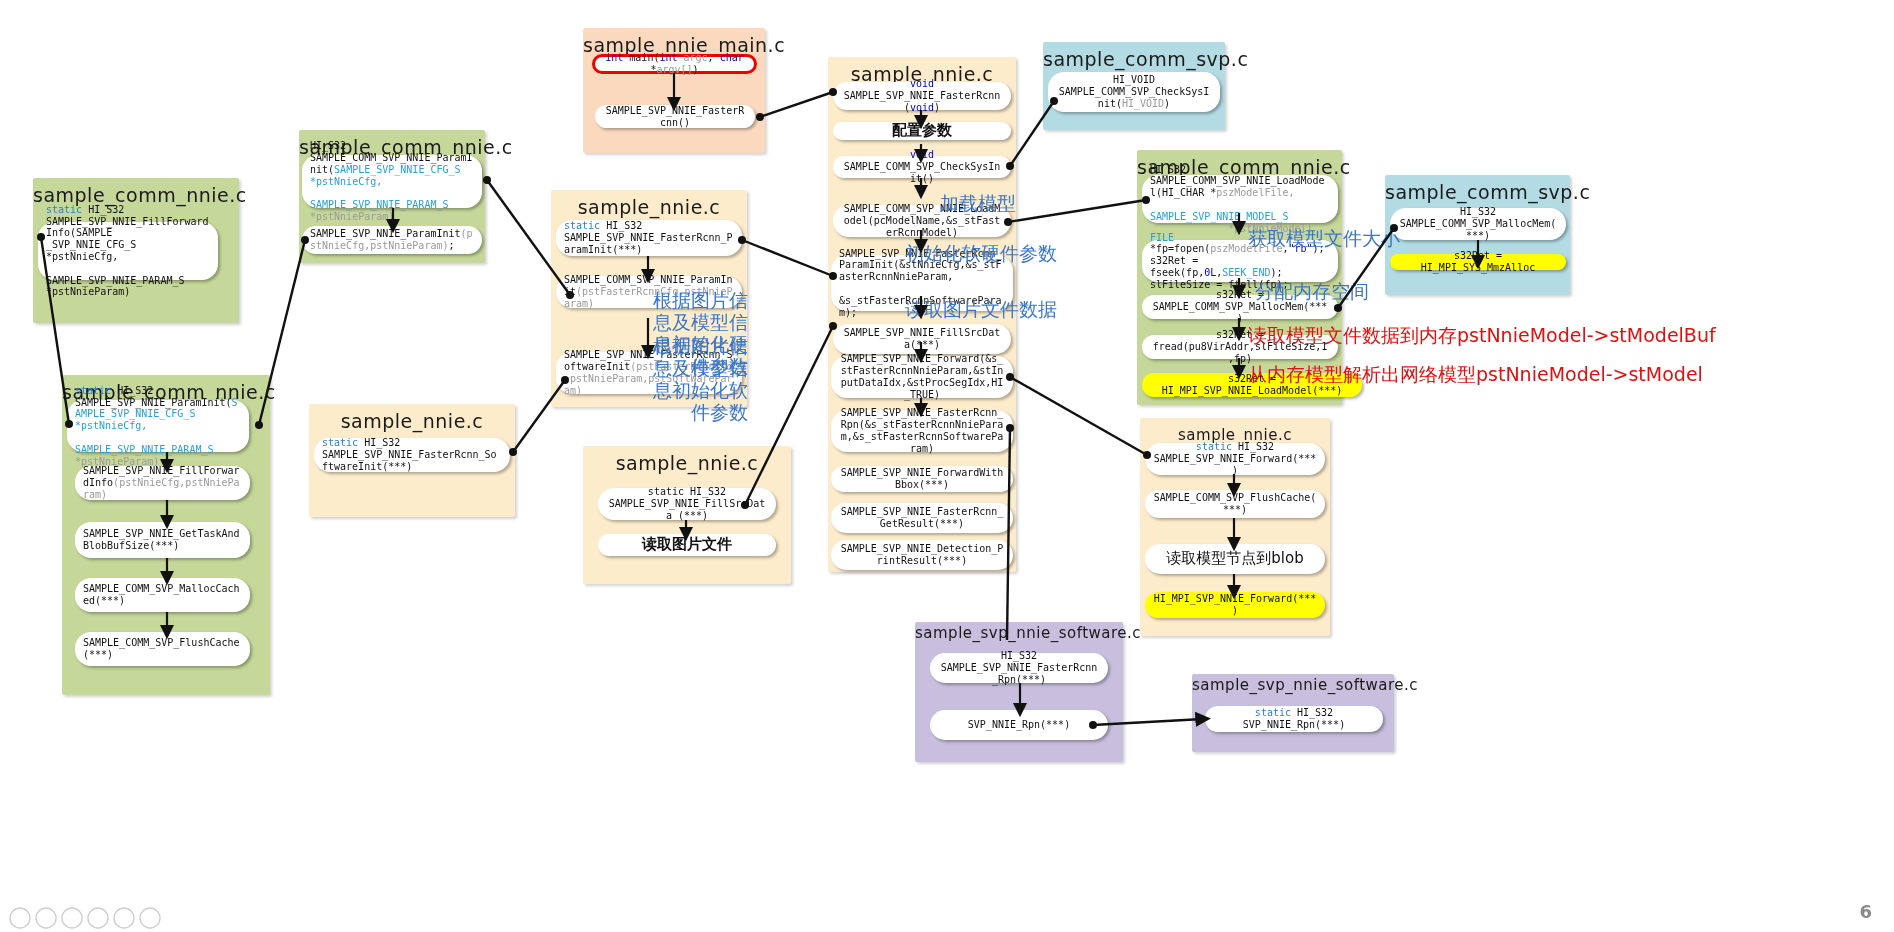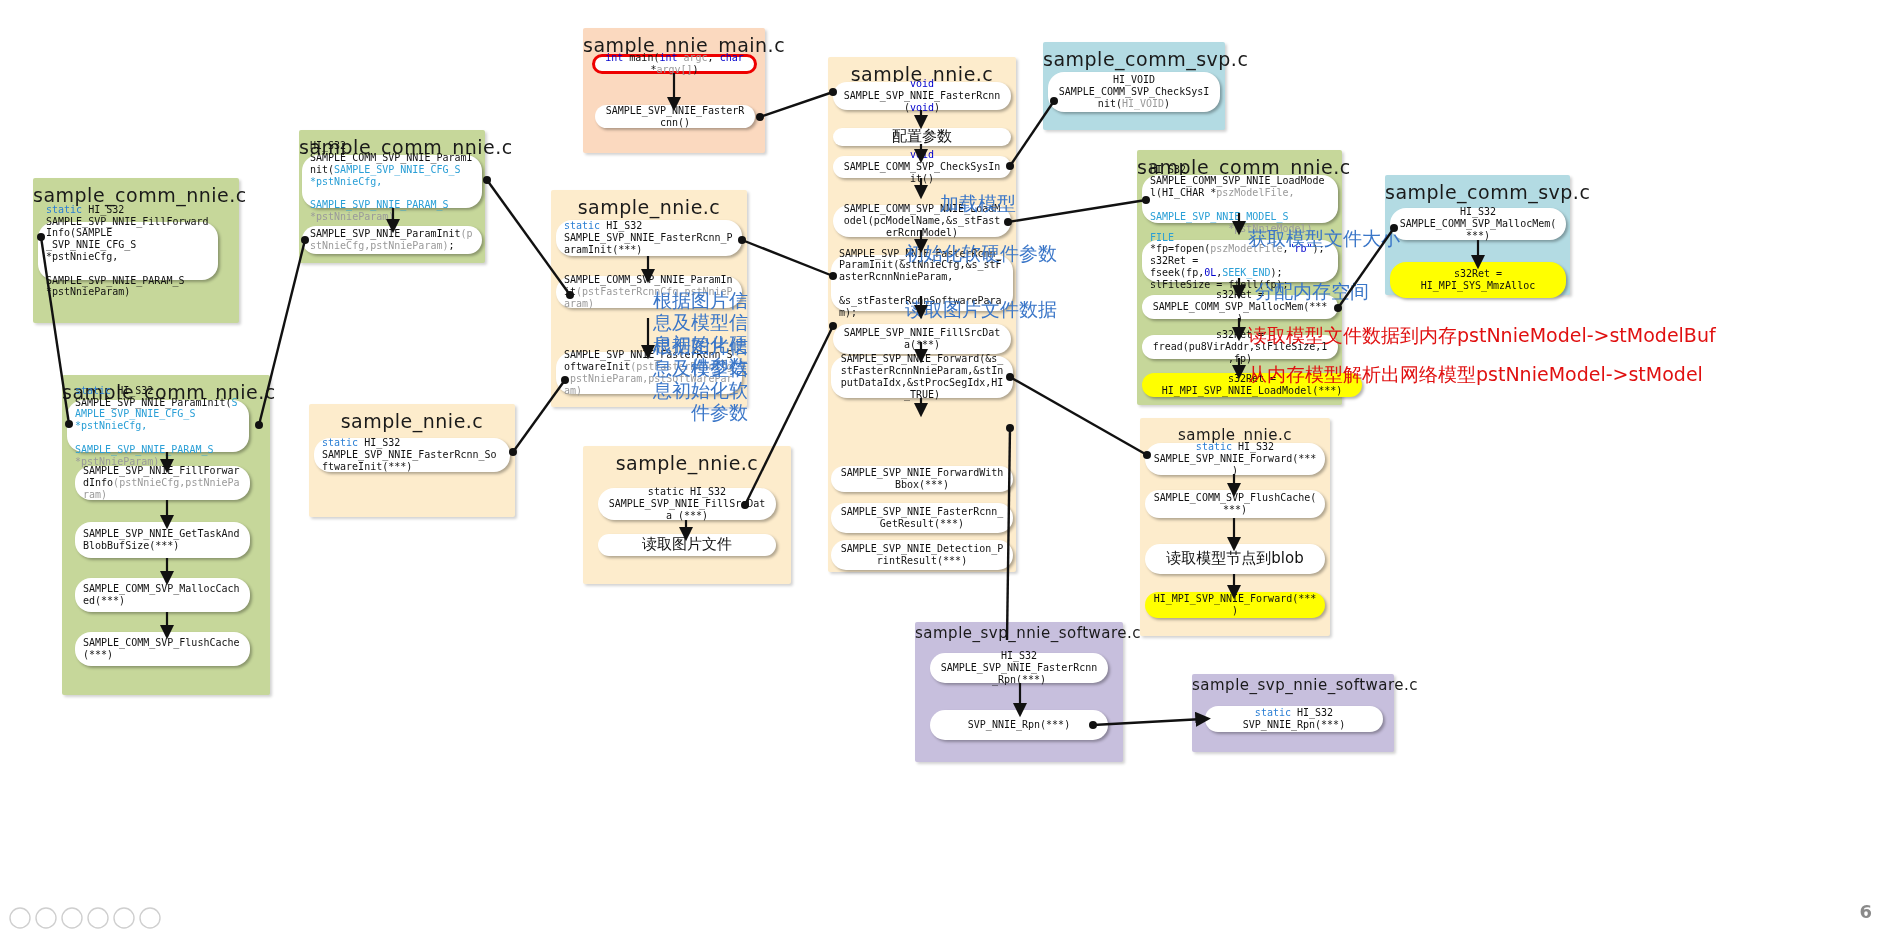"配置参数" div.node { font-weight: none -> bold; top: 128px -> 122px }
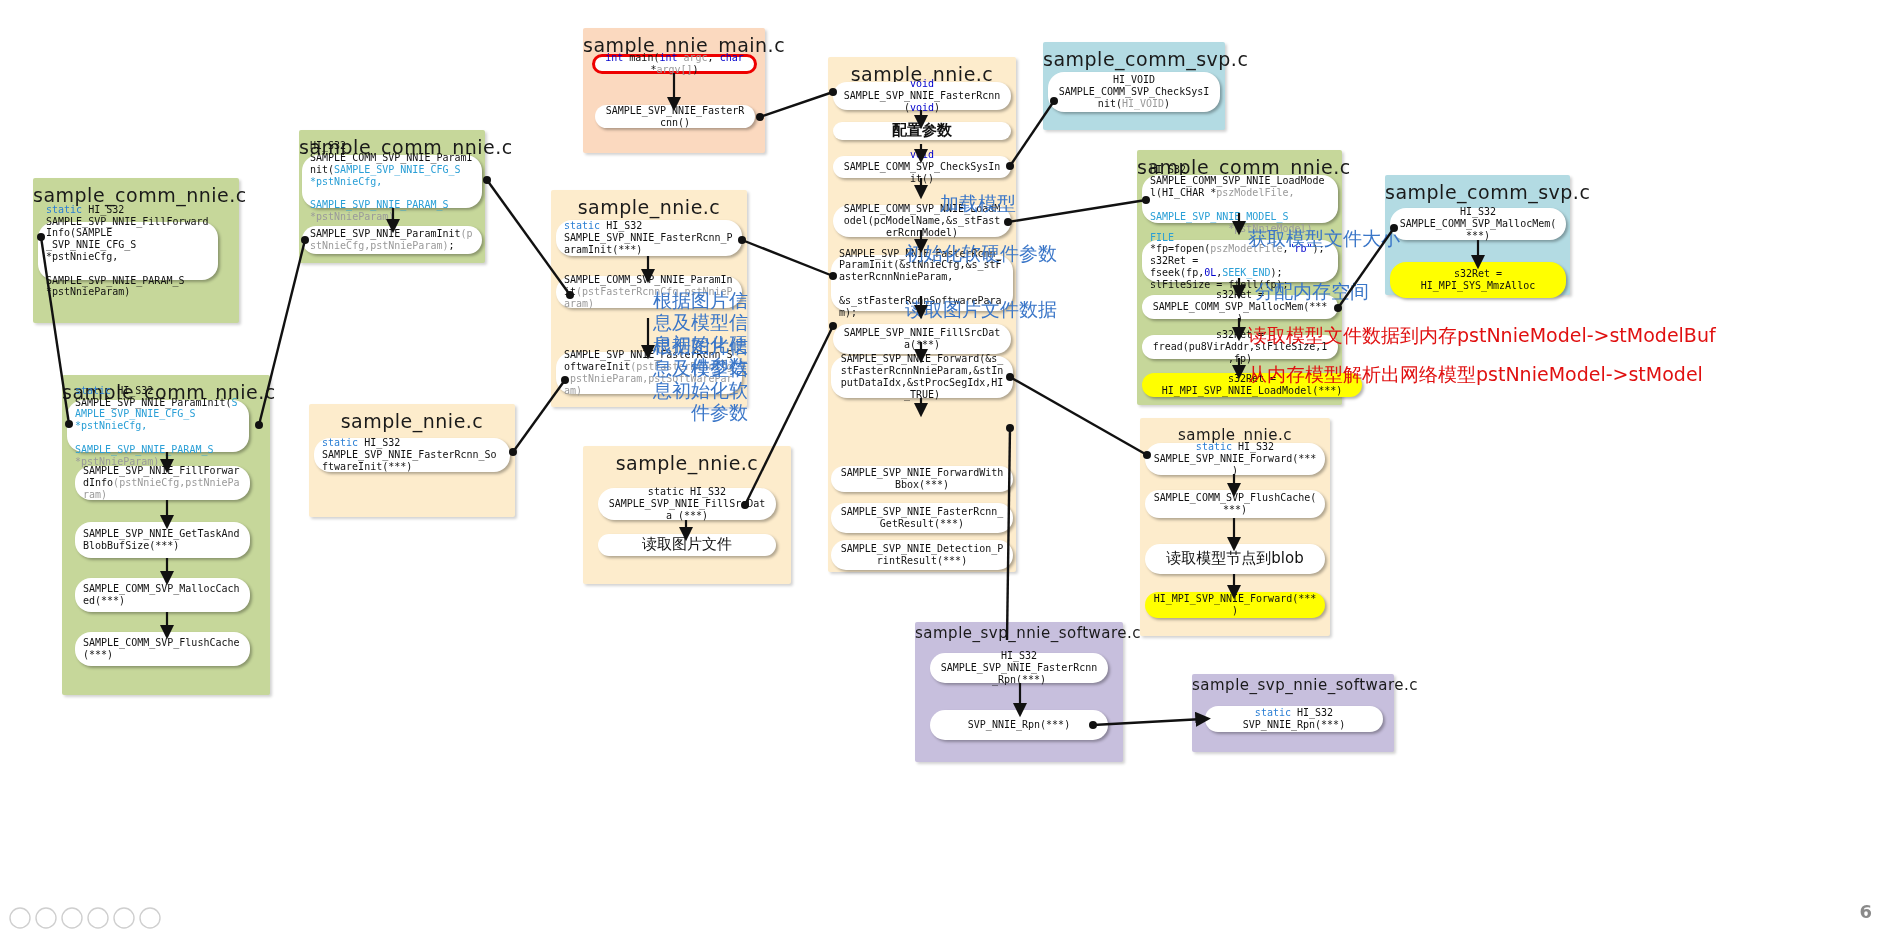"s32Ret = HI_MPI_SYS_MmzAlloc" div.node { height: 36px -> 16px; top: 262px -> 254px }
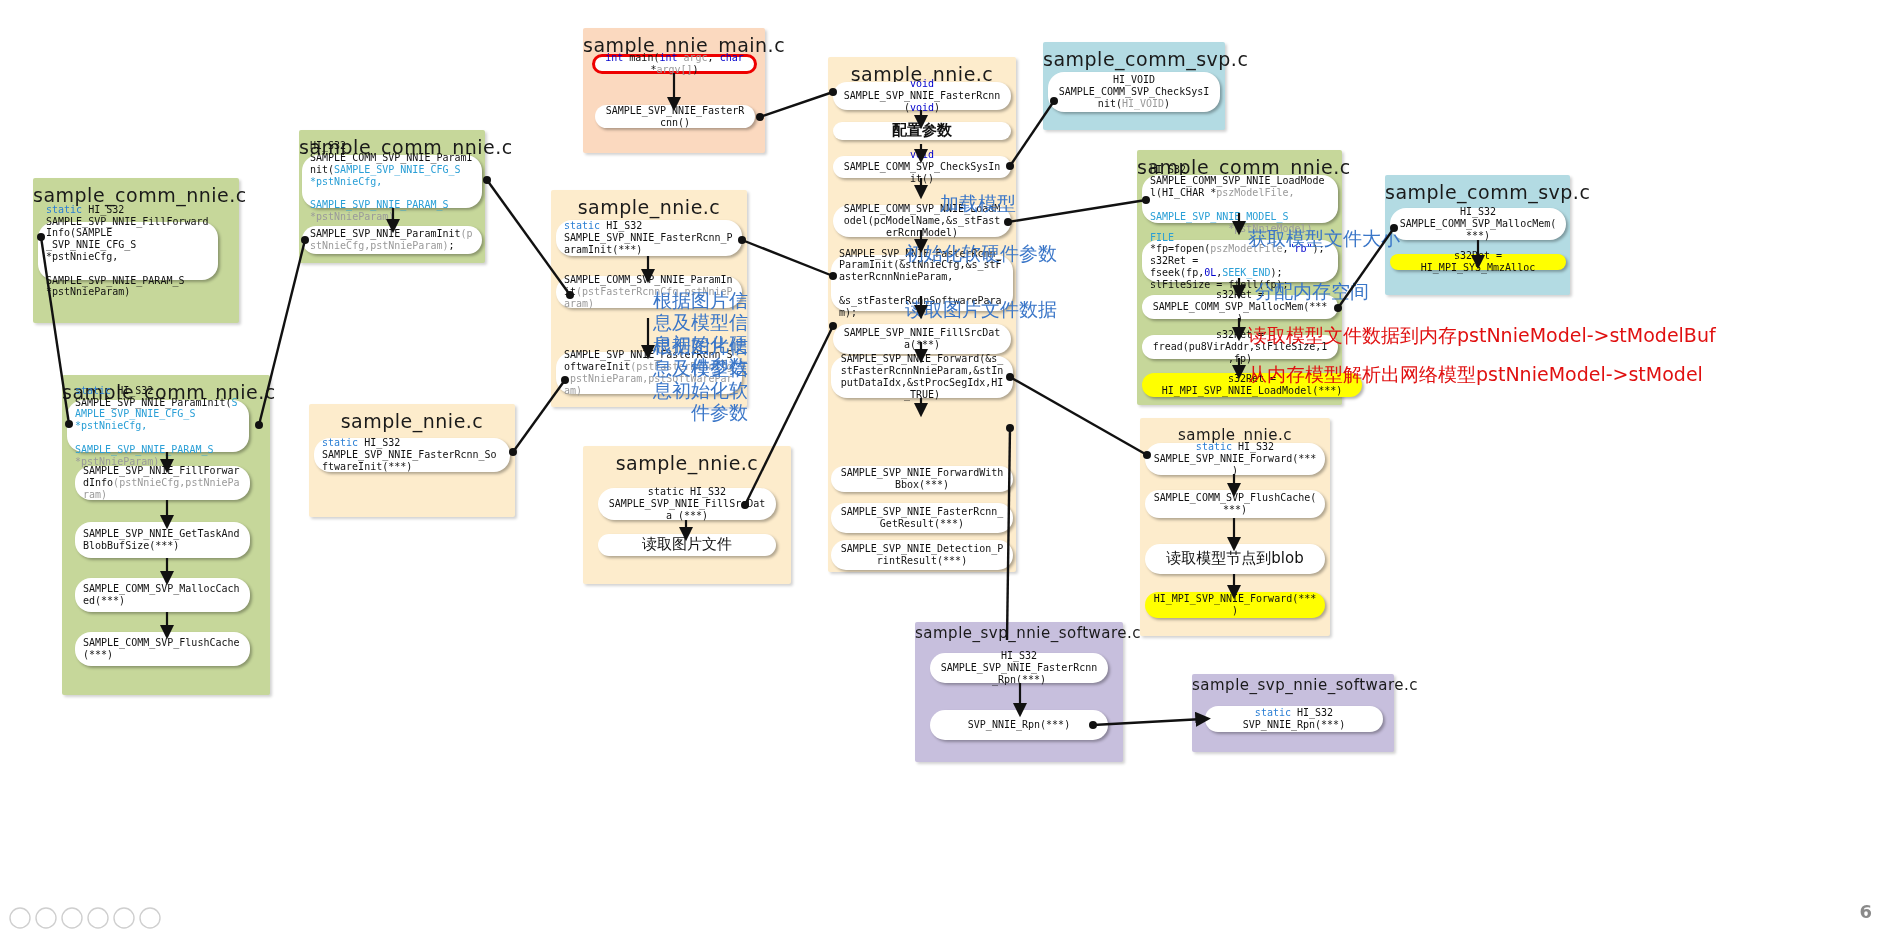"SAMPLE_SVP_NNIE_FasterRcnn_Rpn(&s_stFast" div.node { html: none -> <div> <div>SAMPLE_SVP_NNIE_FasterRcnn_Rpn(&amp;s_stFasterRcnnNnieParam,&amp;s_stFasterRcnnSoftwareParam)</div> </div> }
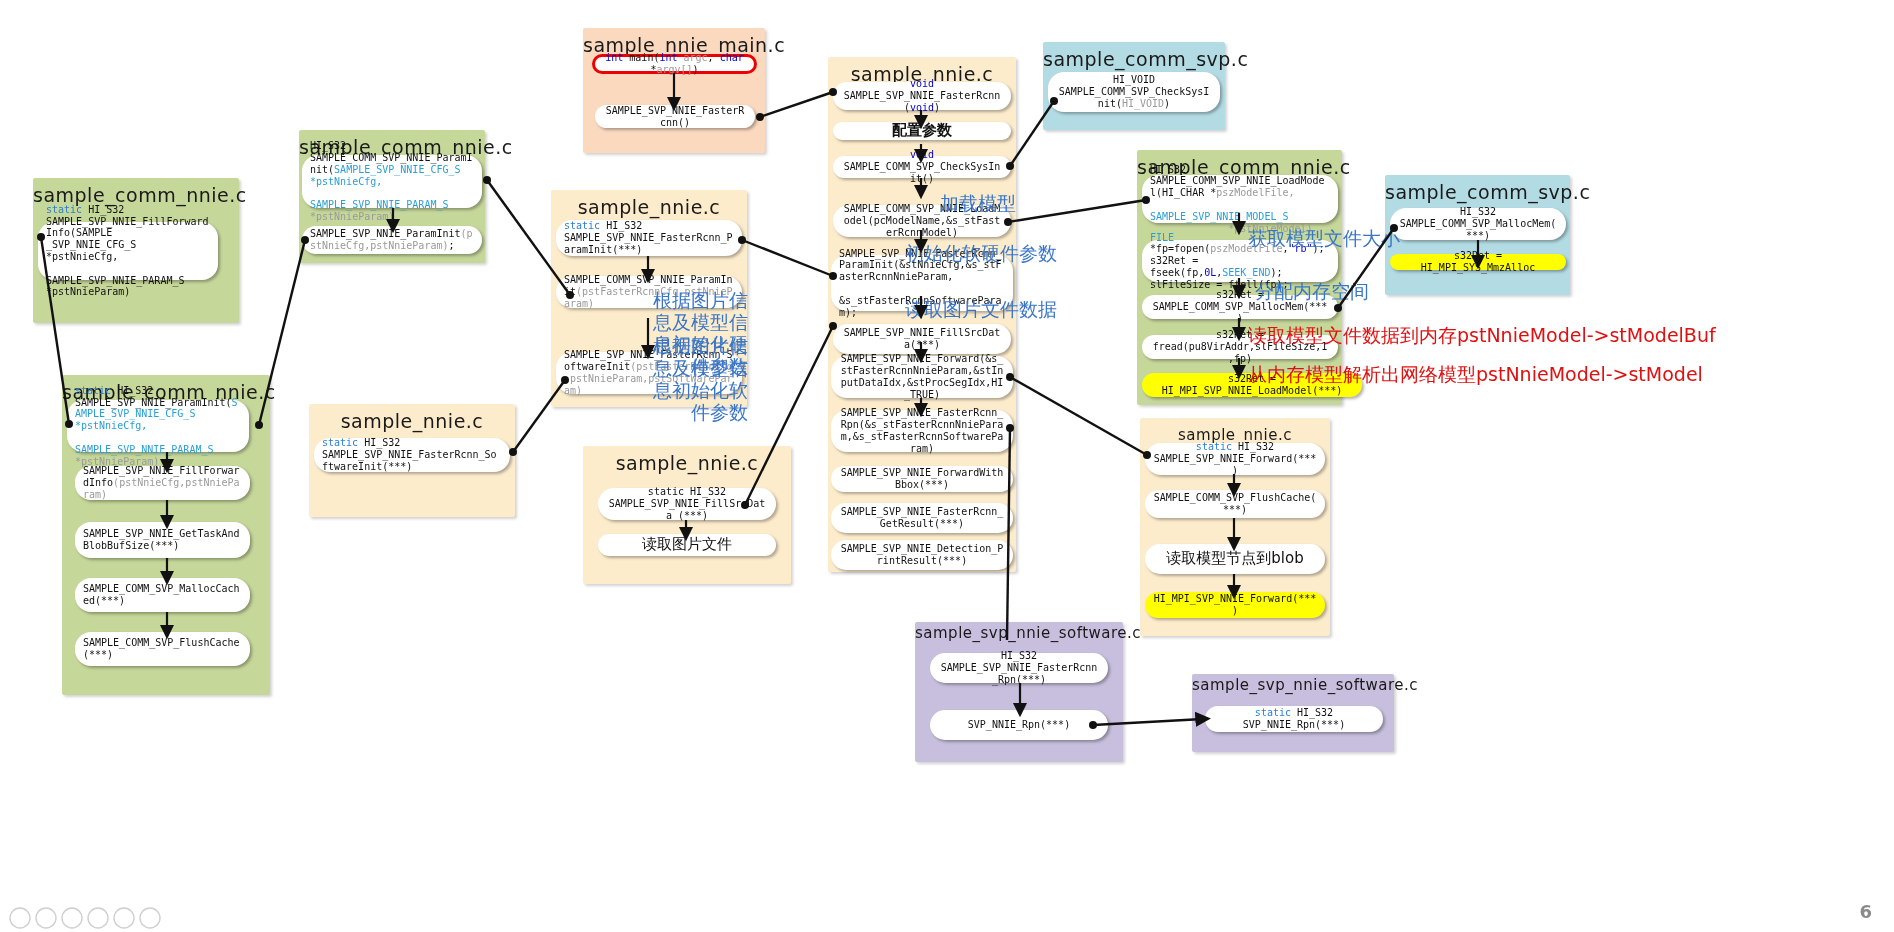"读取图片文件" div.node { font-weight: none -> bold }
